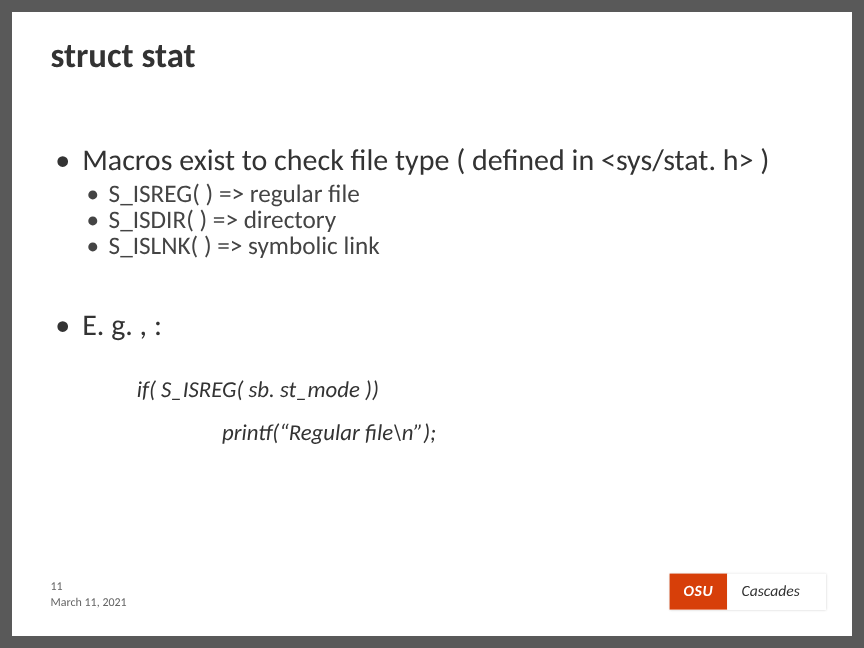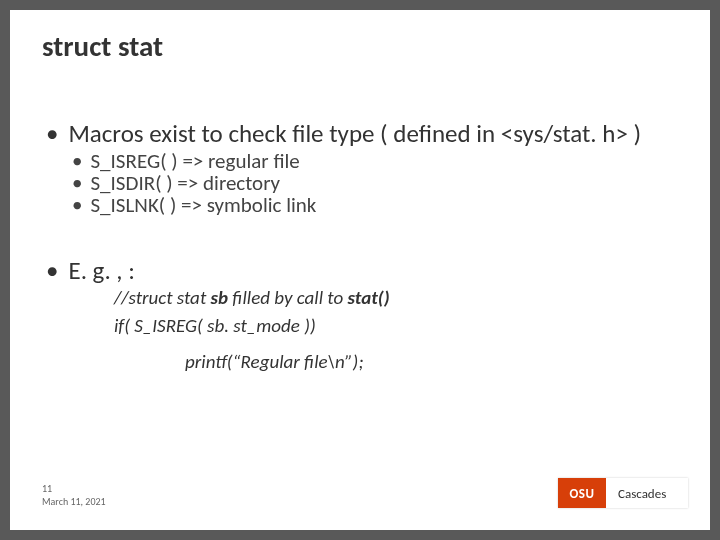"//struct stat sb filled by" div.code { html: <div> <span>//struct stat </span><span>sb</span><span> filled by call to </span><span>stat()</span> </div> -> none }
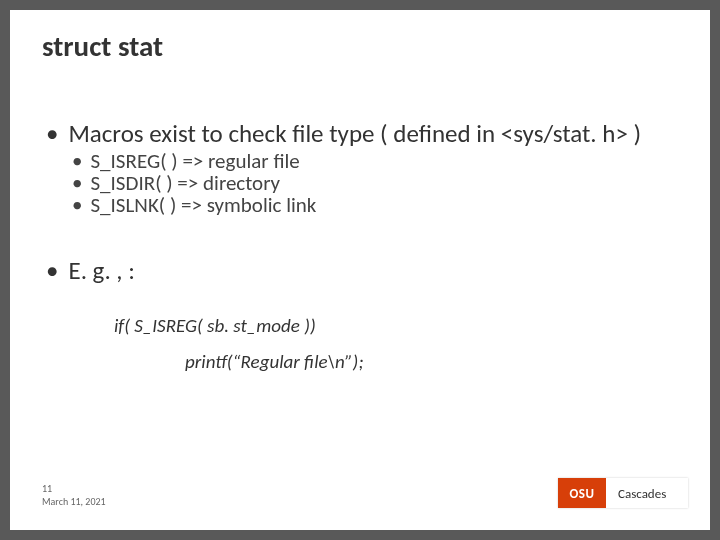"OSU" .logo { font-style: none -> italic }
